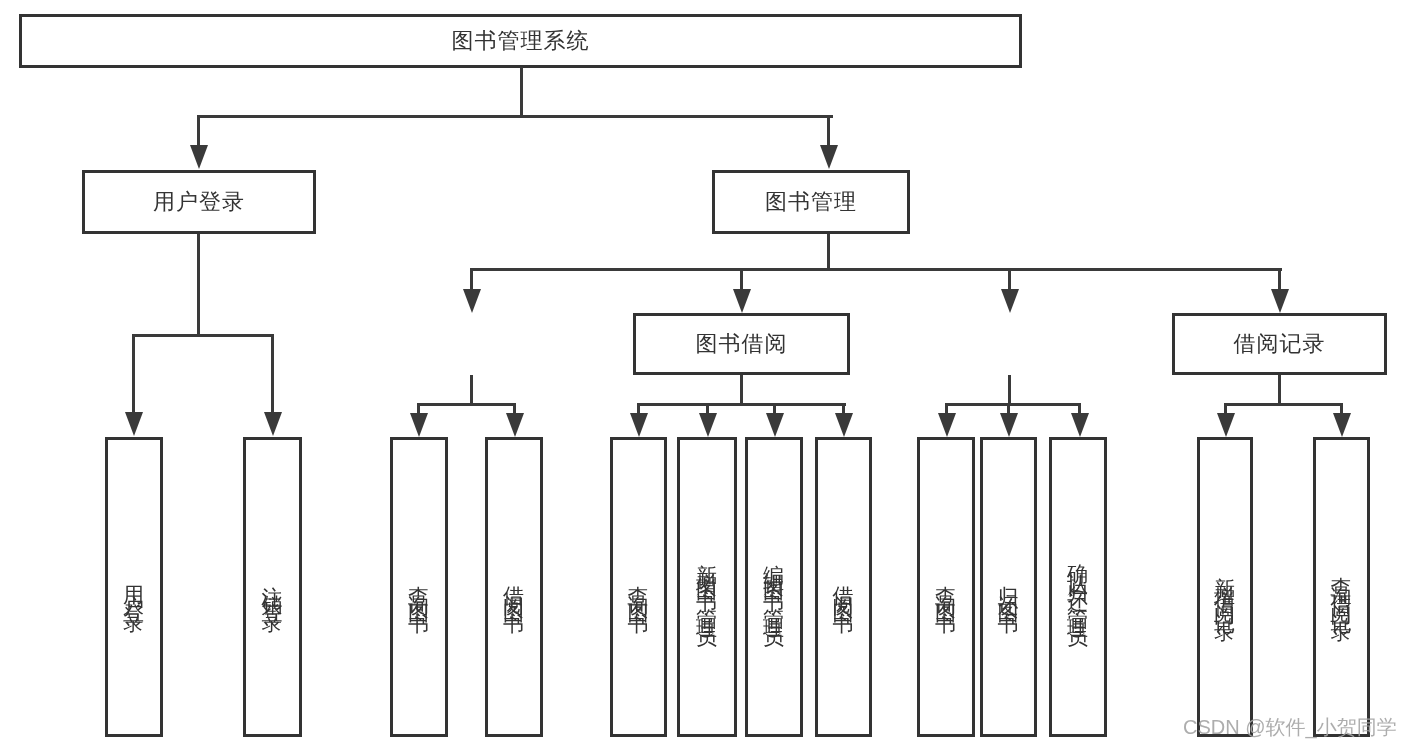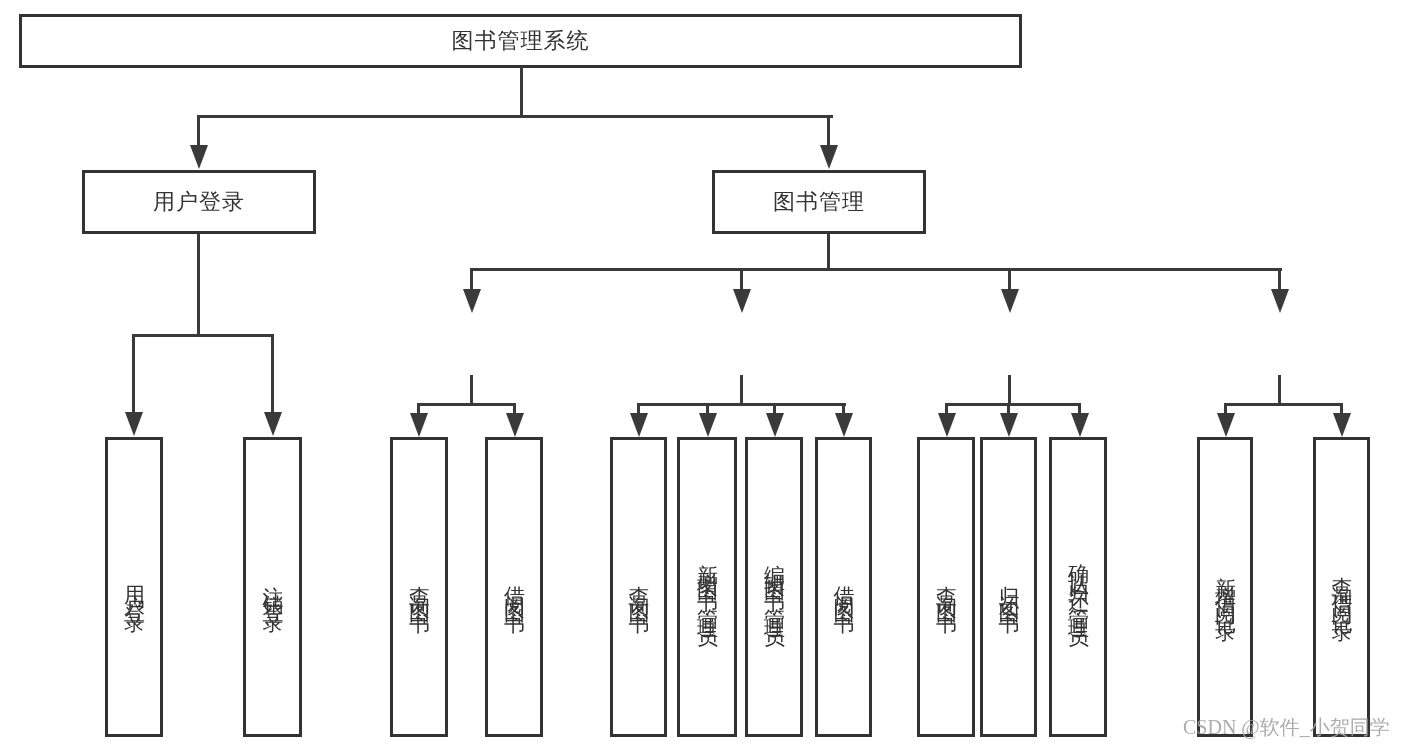"图书管理系统" .stage { font-family: Liberation Serif, serif -> Liberation Sans, sans-serif }
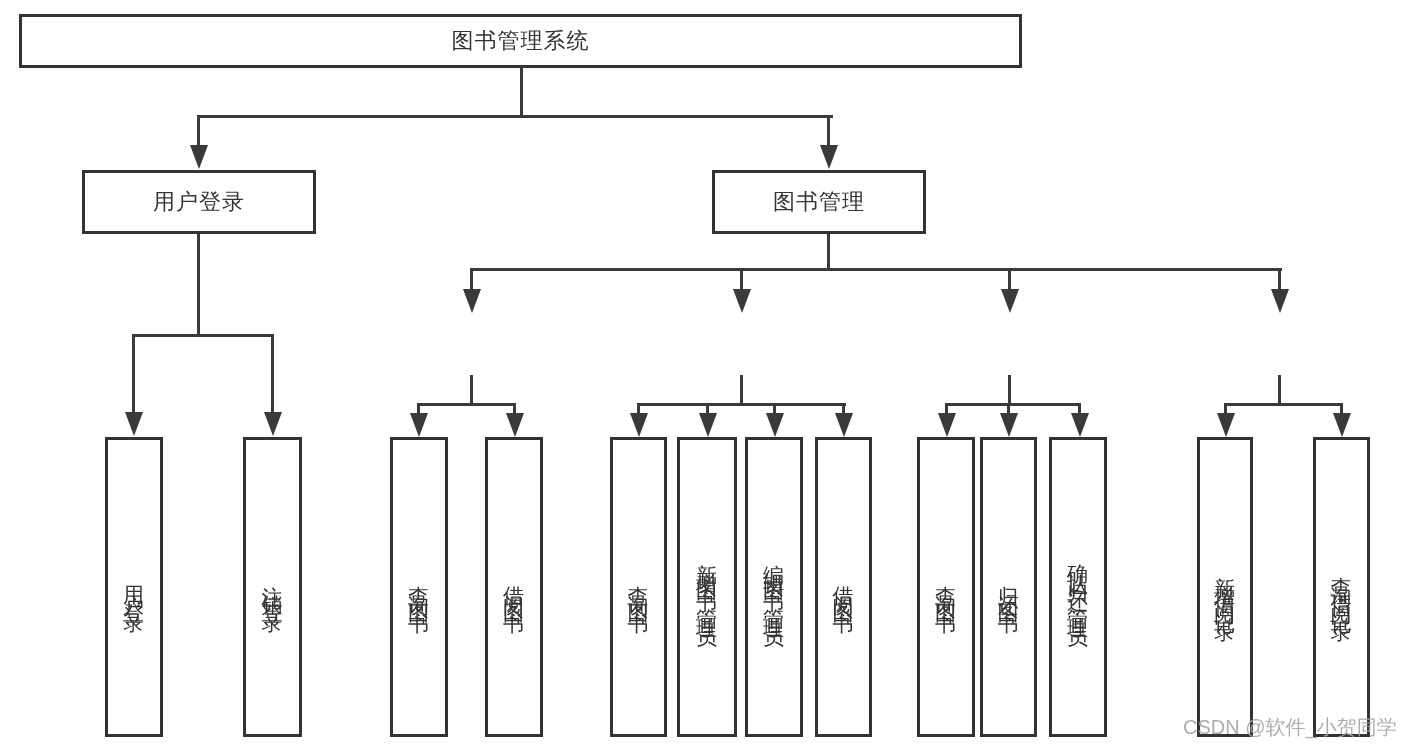"图书管理" div.node { width: 214px -> 198px }
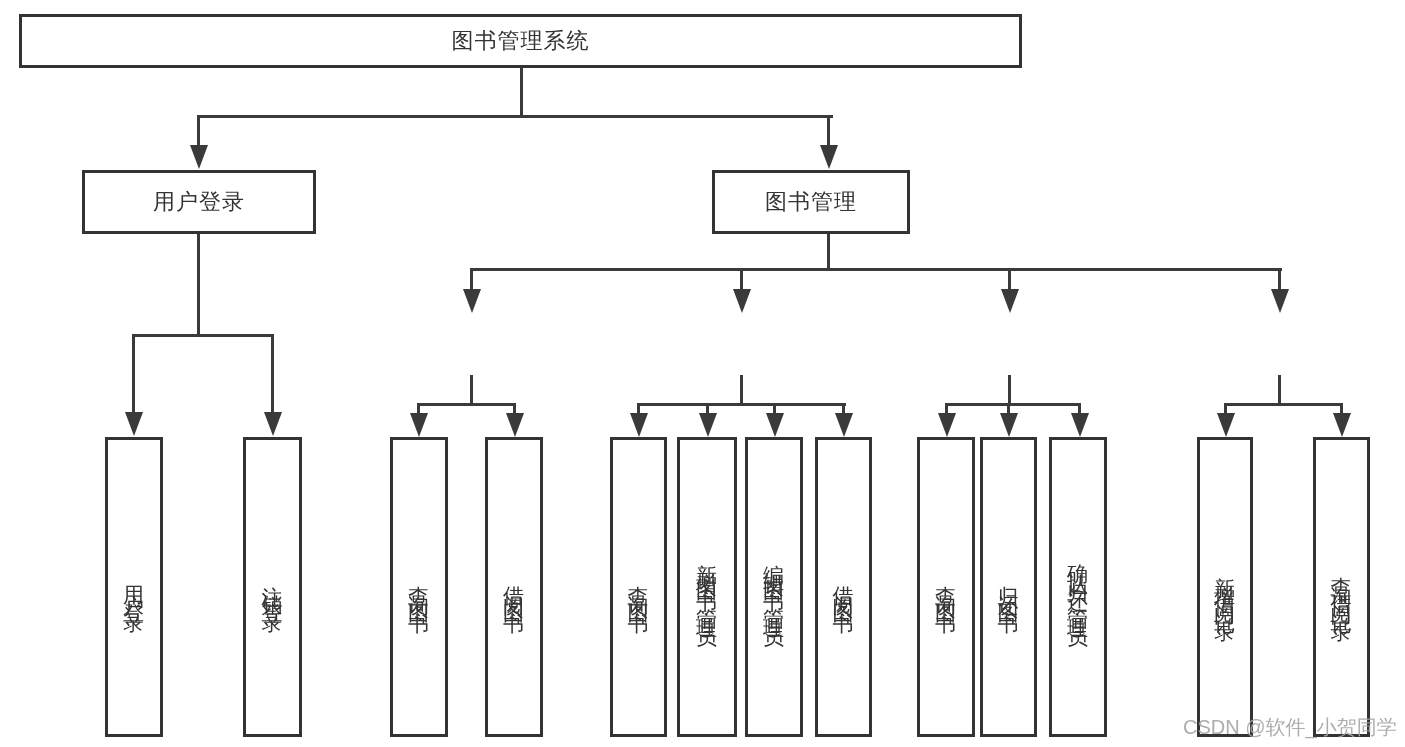"图书借阅" div.node { html: none -> <div>图书借阅</div> }
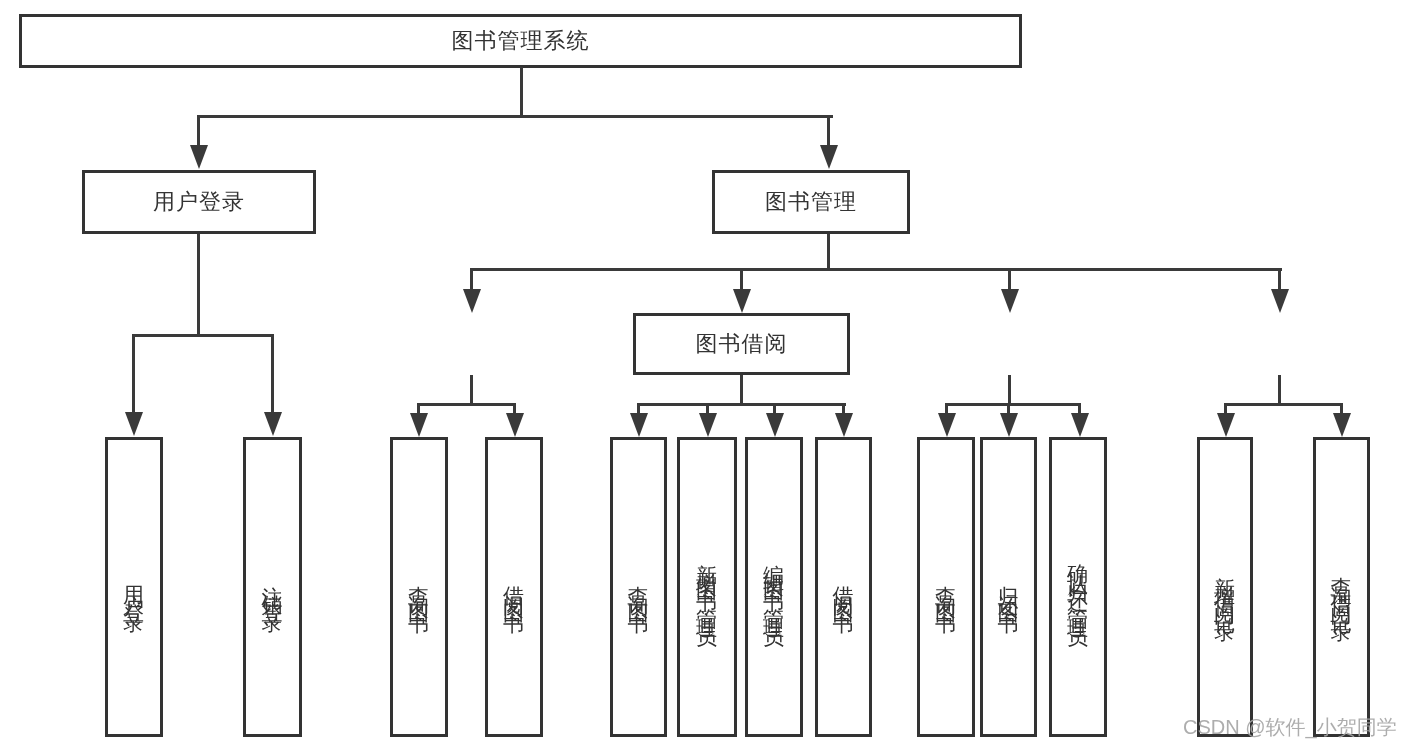"借阅记录" div.node { html: none -> <div>借阅记录</div> }
